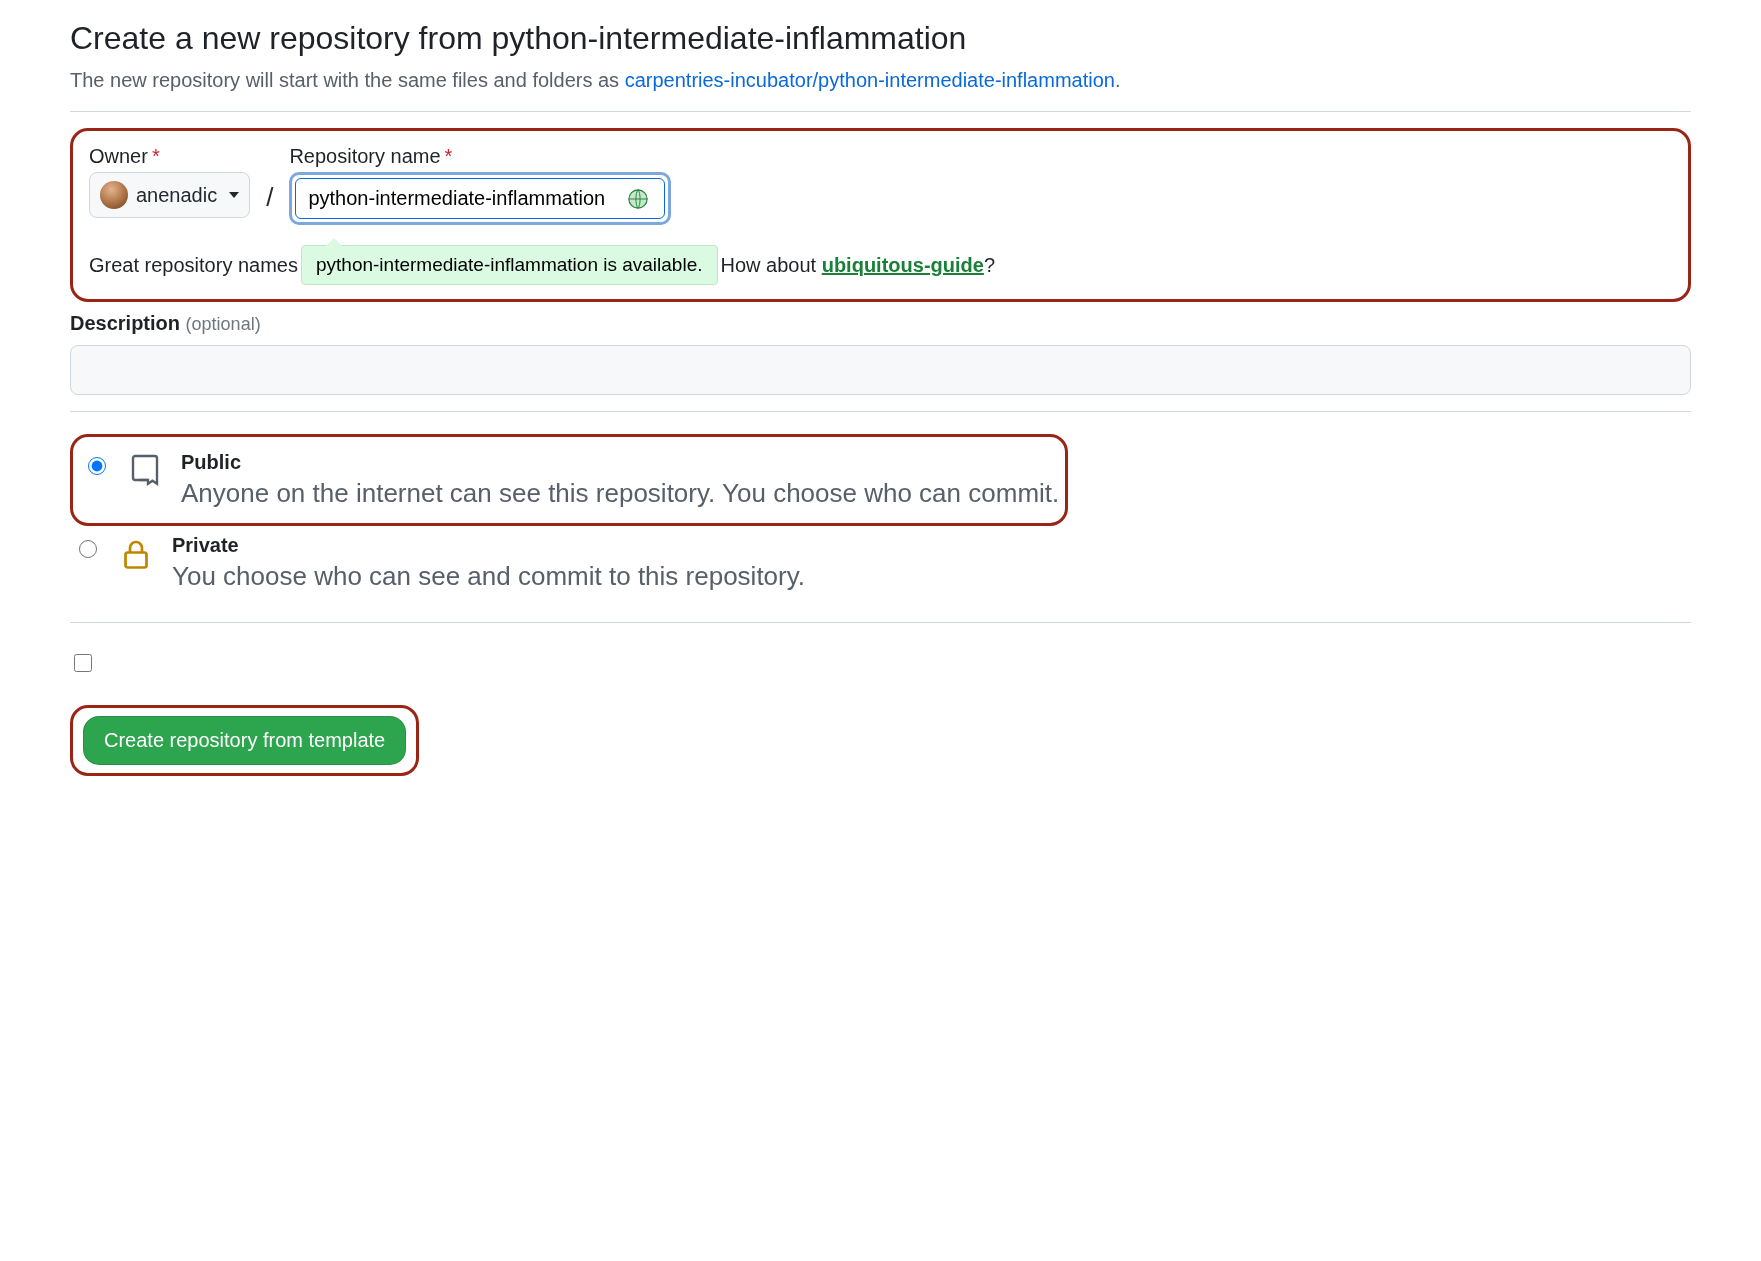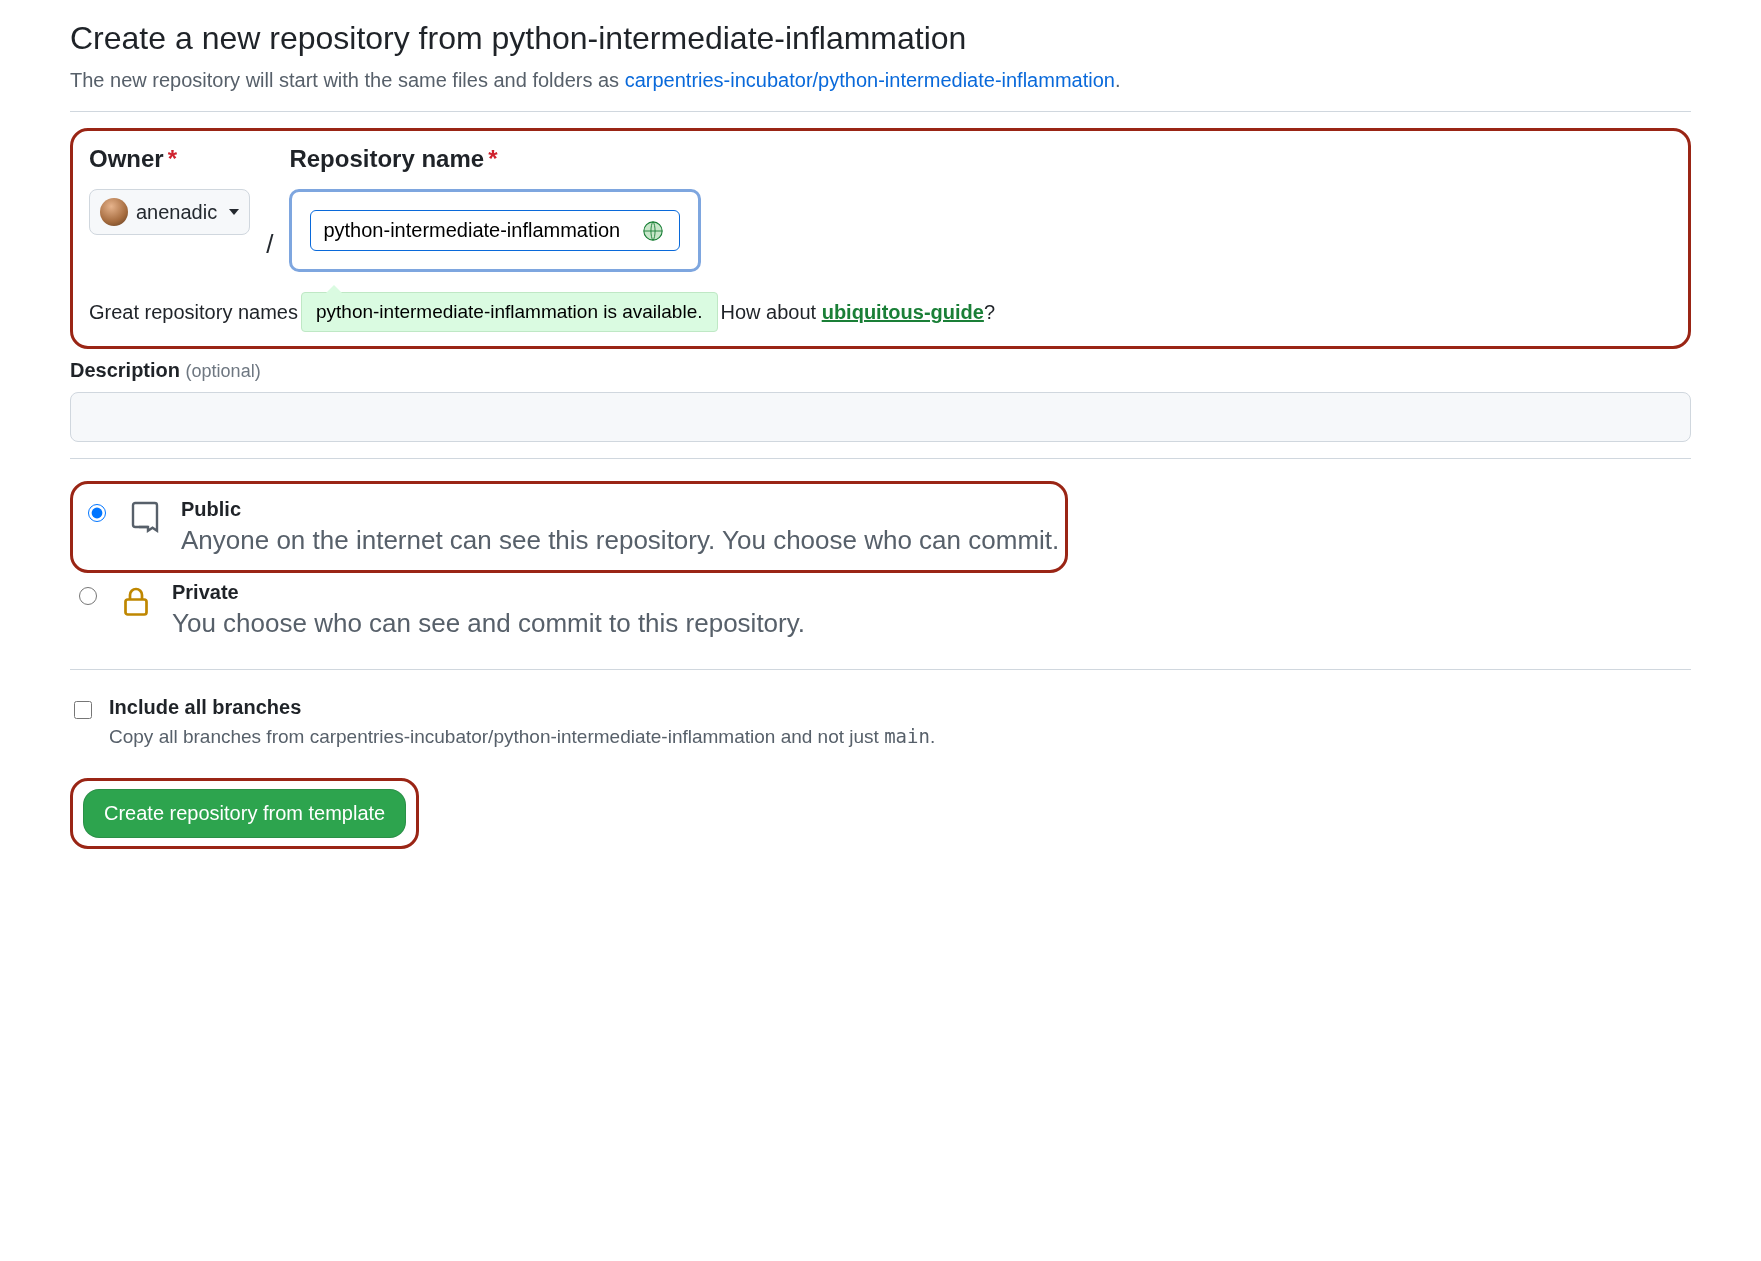"Owner *" .label { font-size: 24px -> 20px; font-weight: 700 -> 400; margin-bottom: 16px -> 4px }
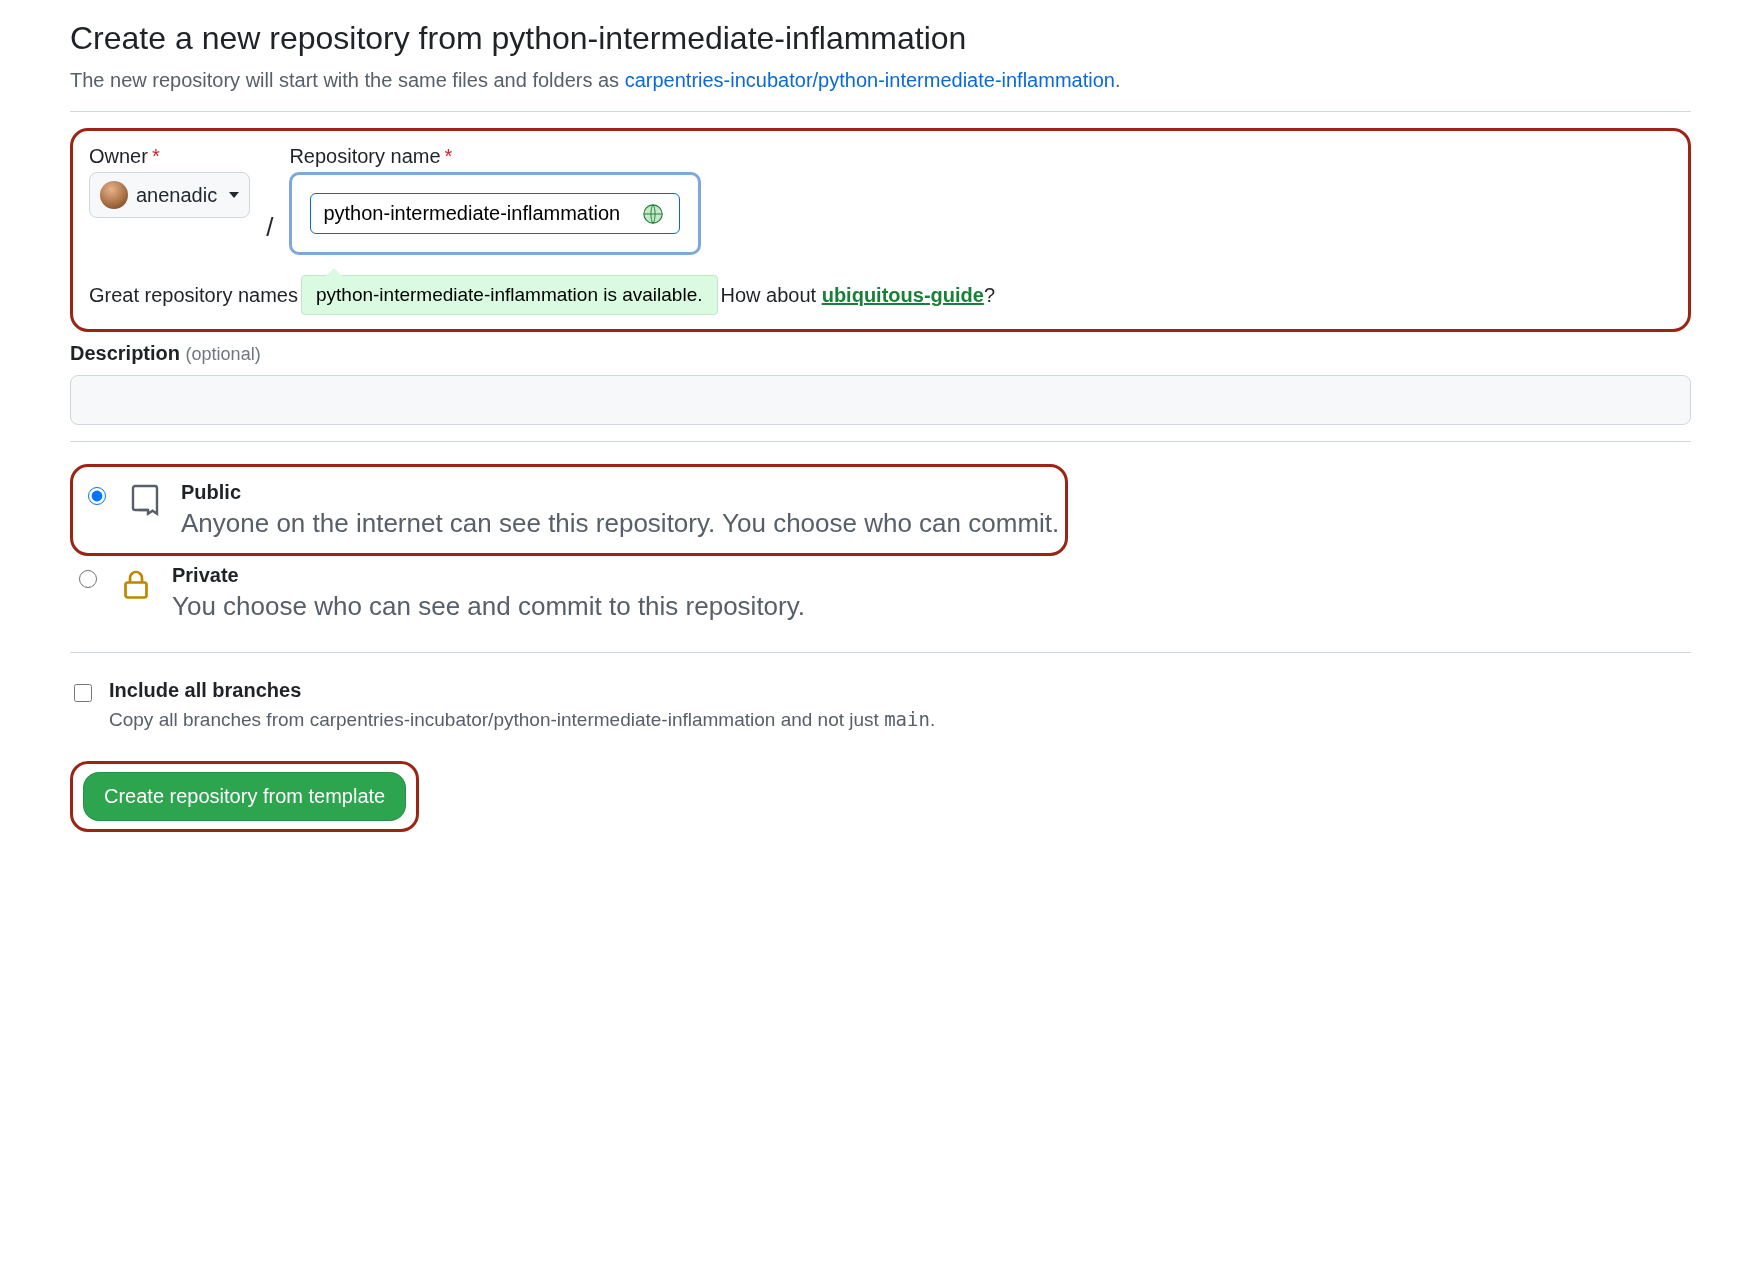"python-intermediate-inflammation" .repo-name-wrap { padding: 18px -> 3px }
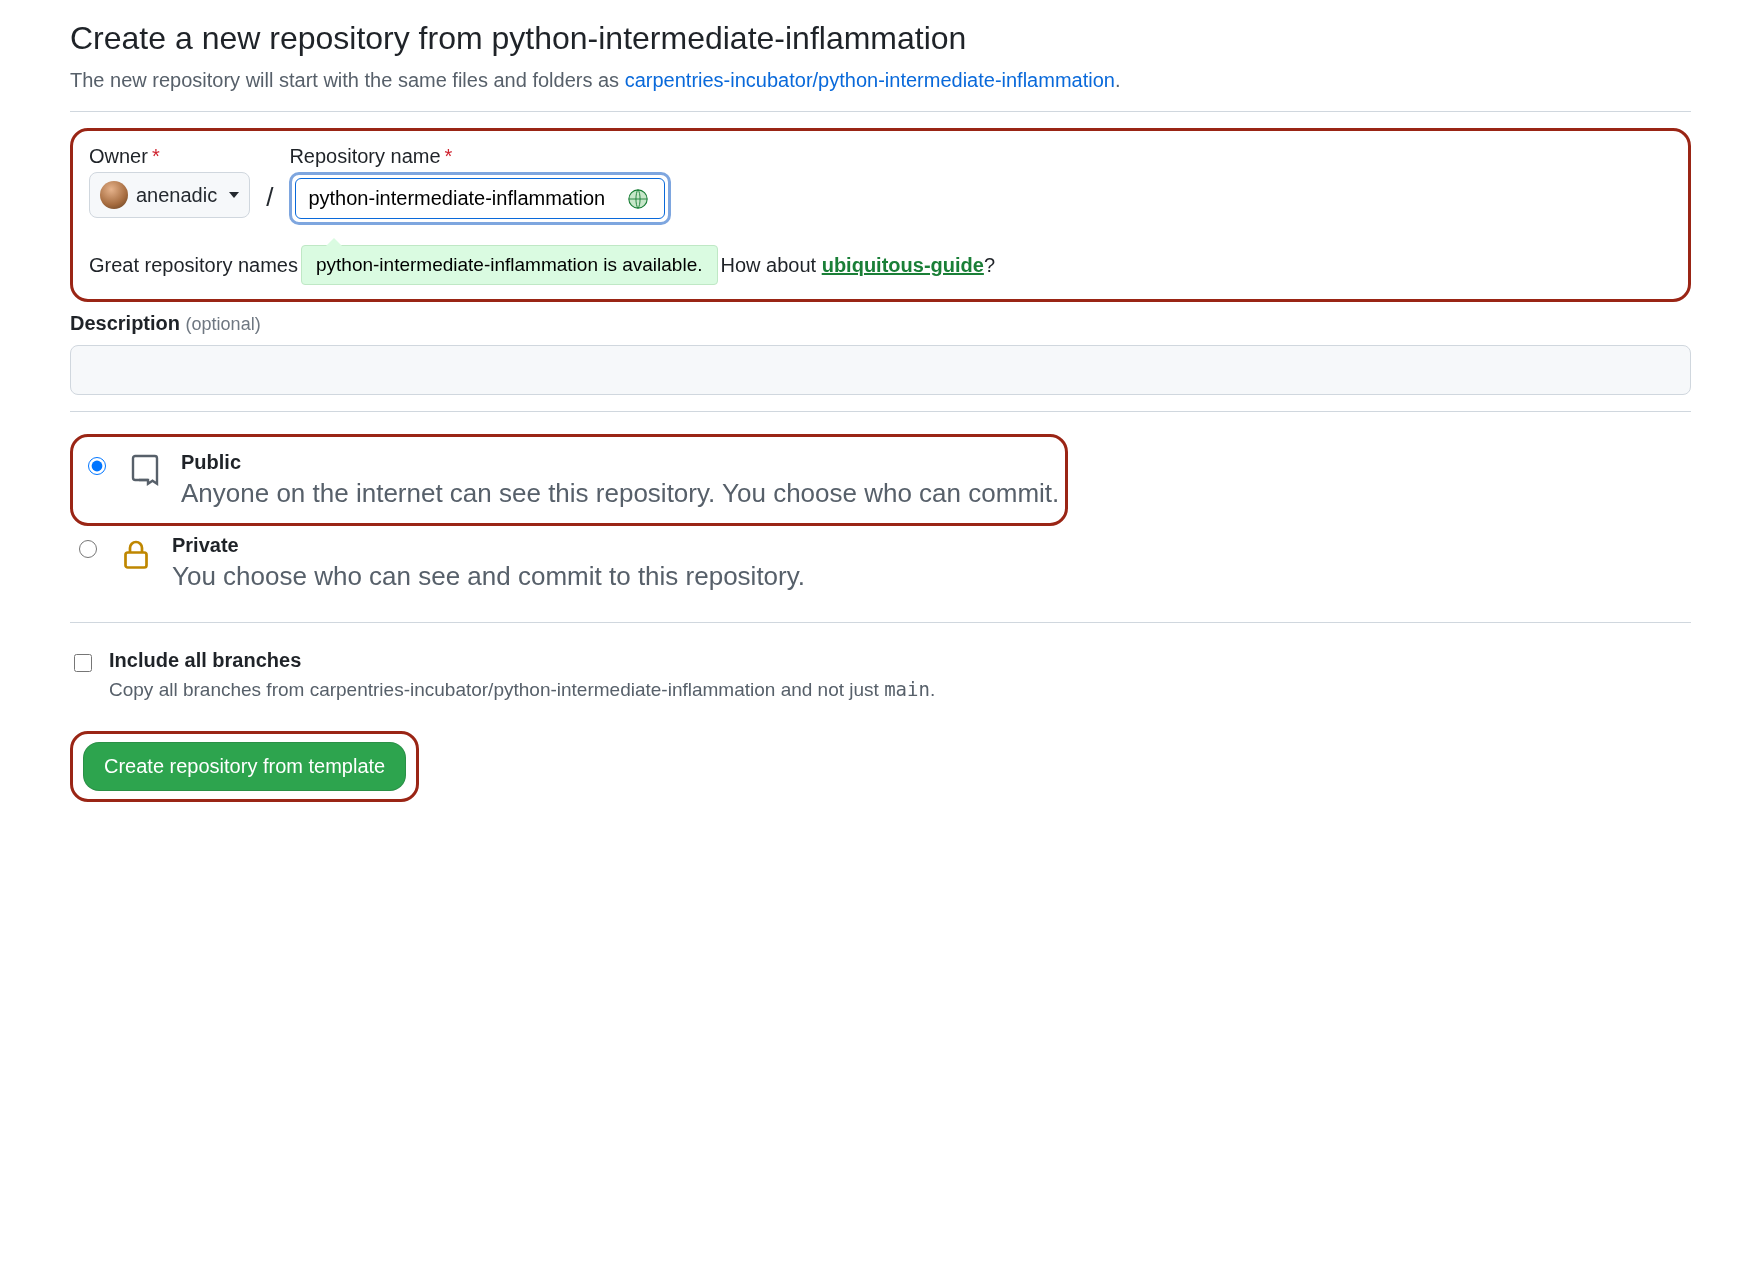"Include all branches" div { html: <div> <div>Include all branches</div> <div> <span>Copy all branches from carpentries-incubator/python-intermediate-inflammation and not just </span><code>main</code><span>.</span> </div> </div> -> none }
